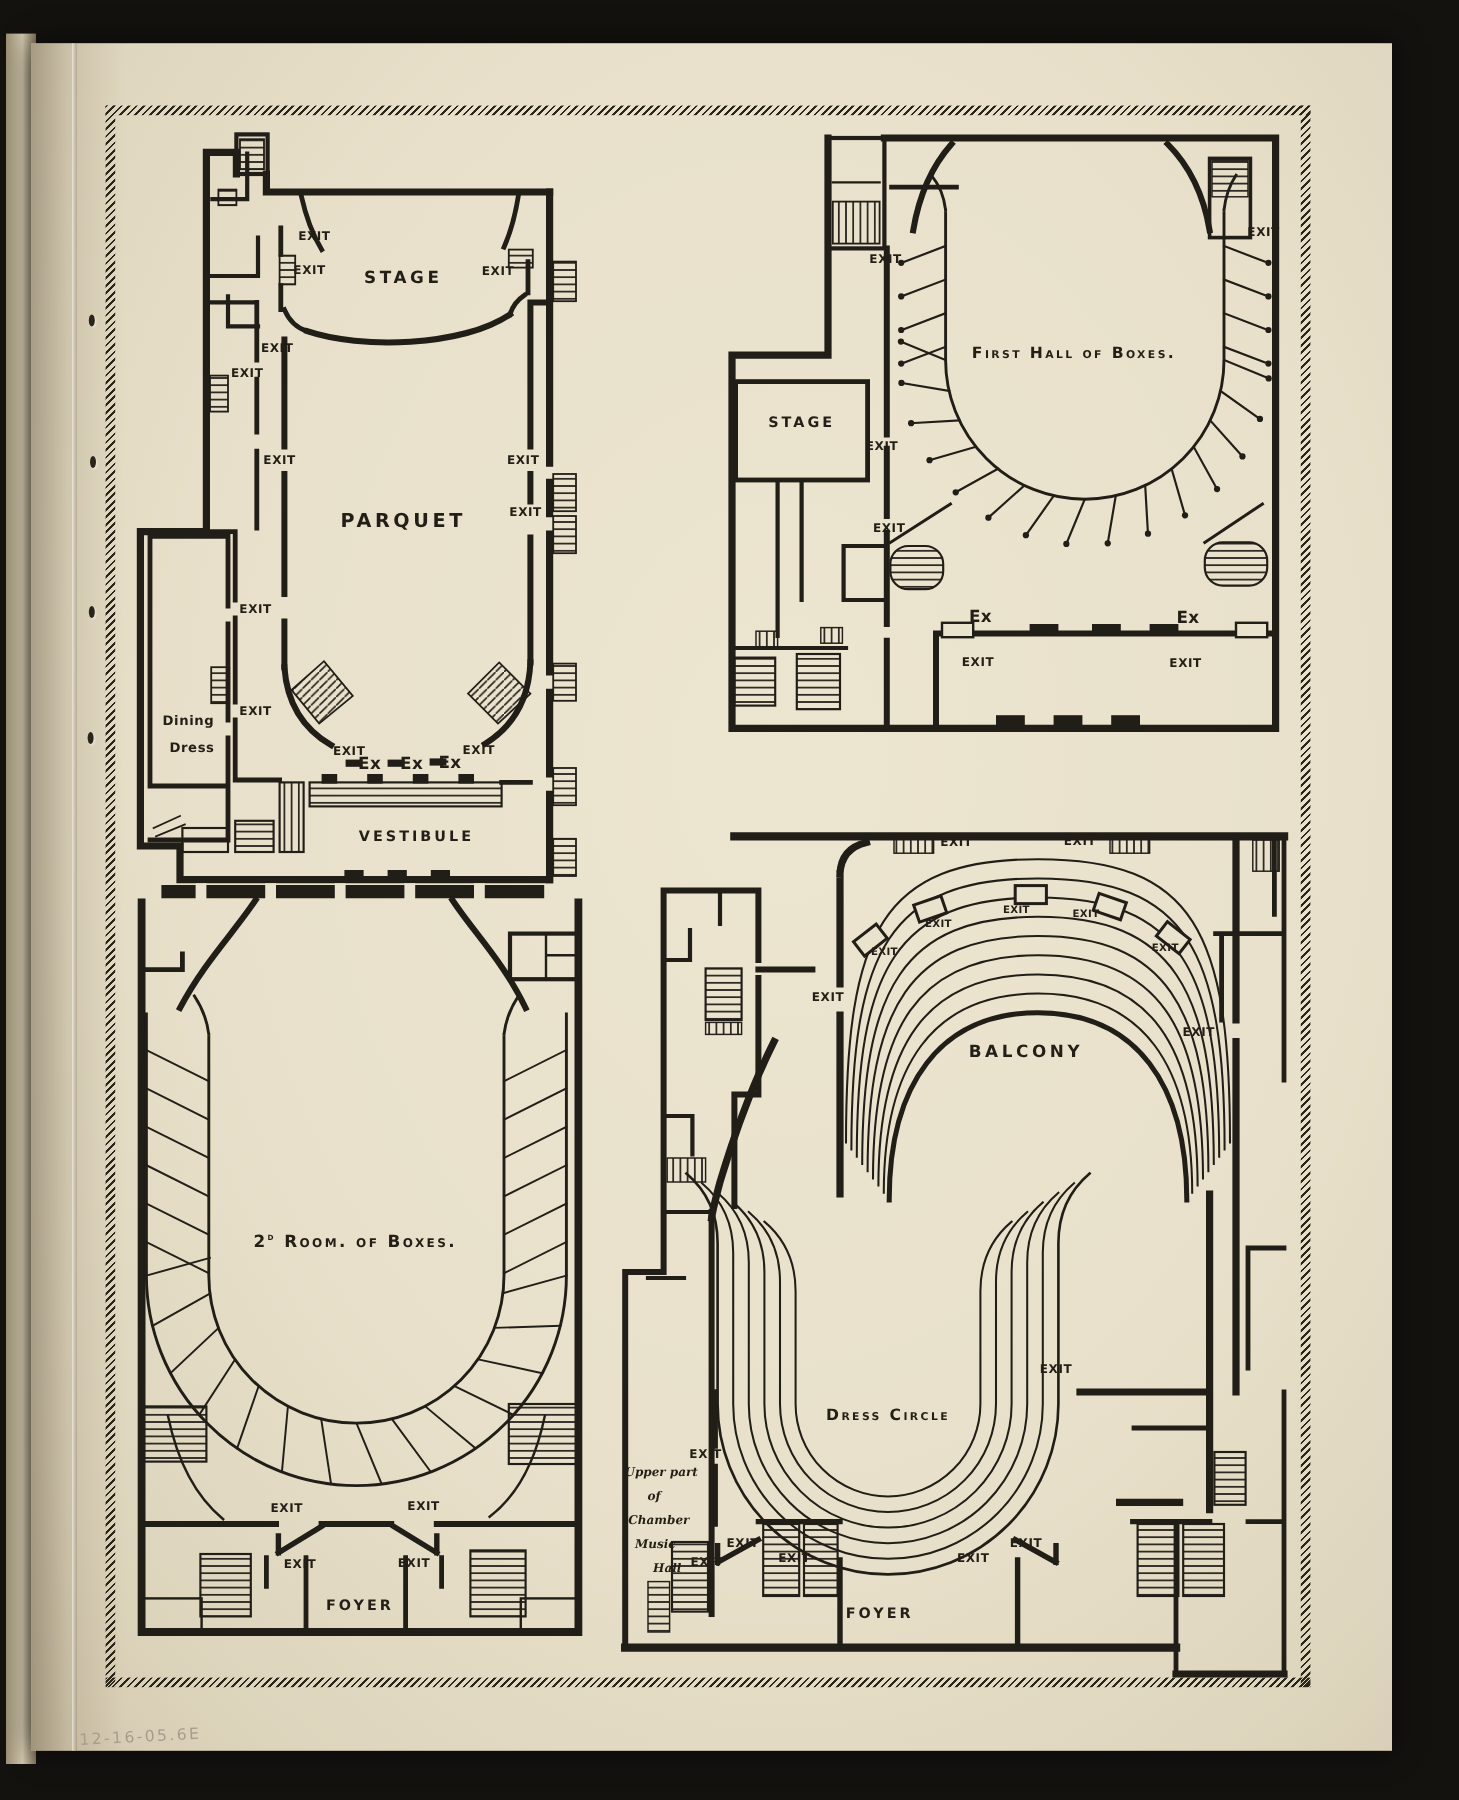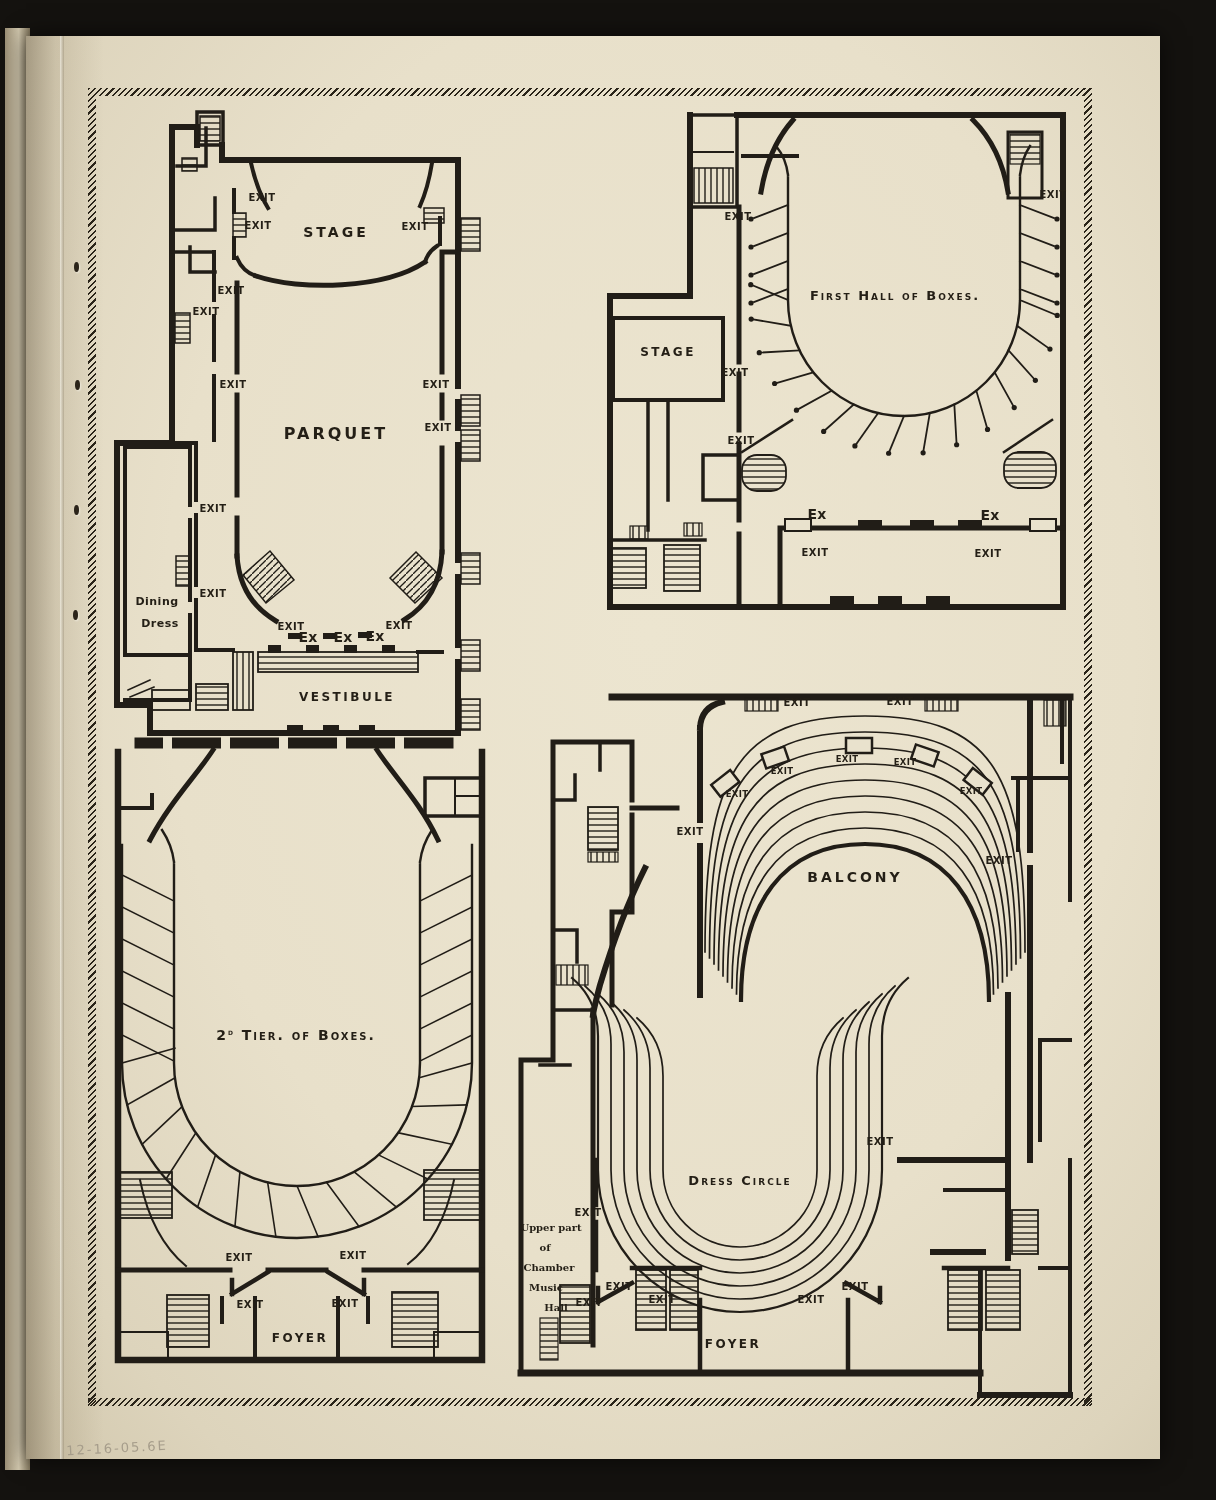"Tier. of Boxes." span { text: Tier -> Room }
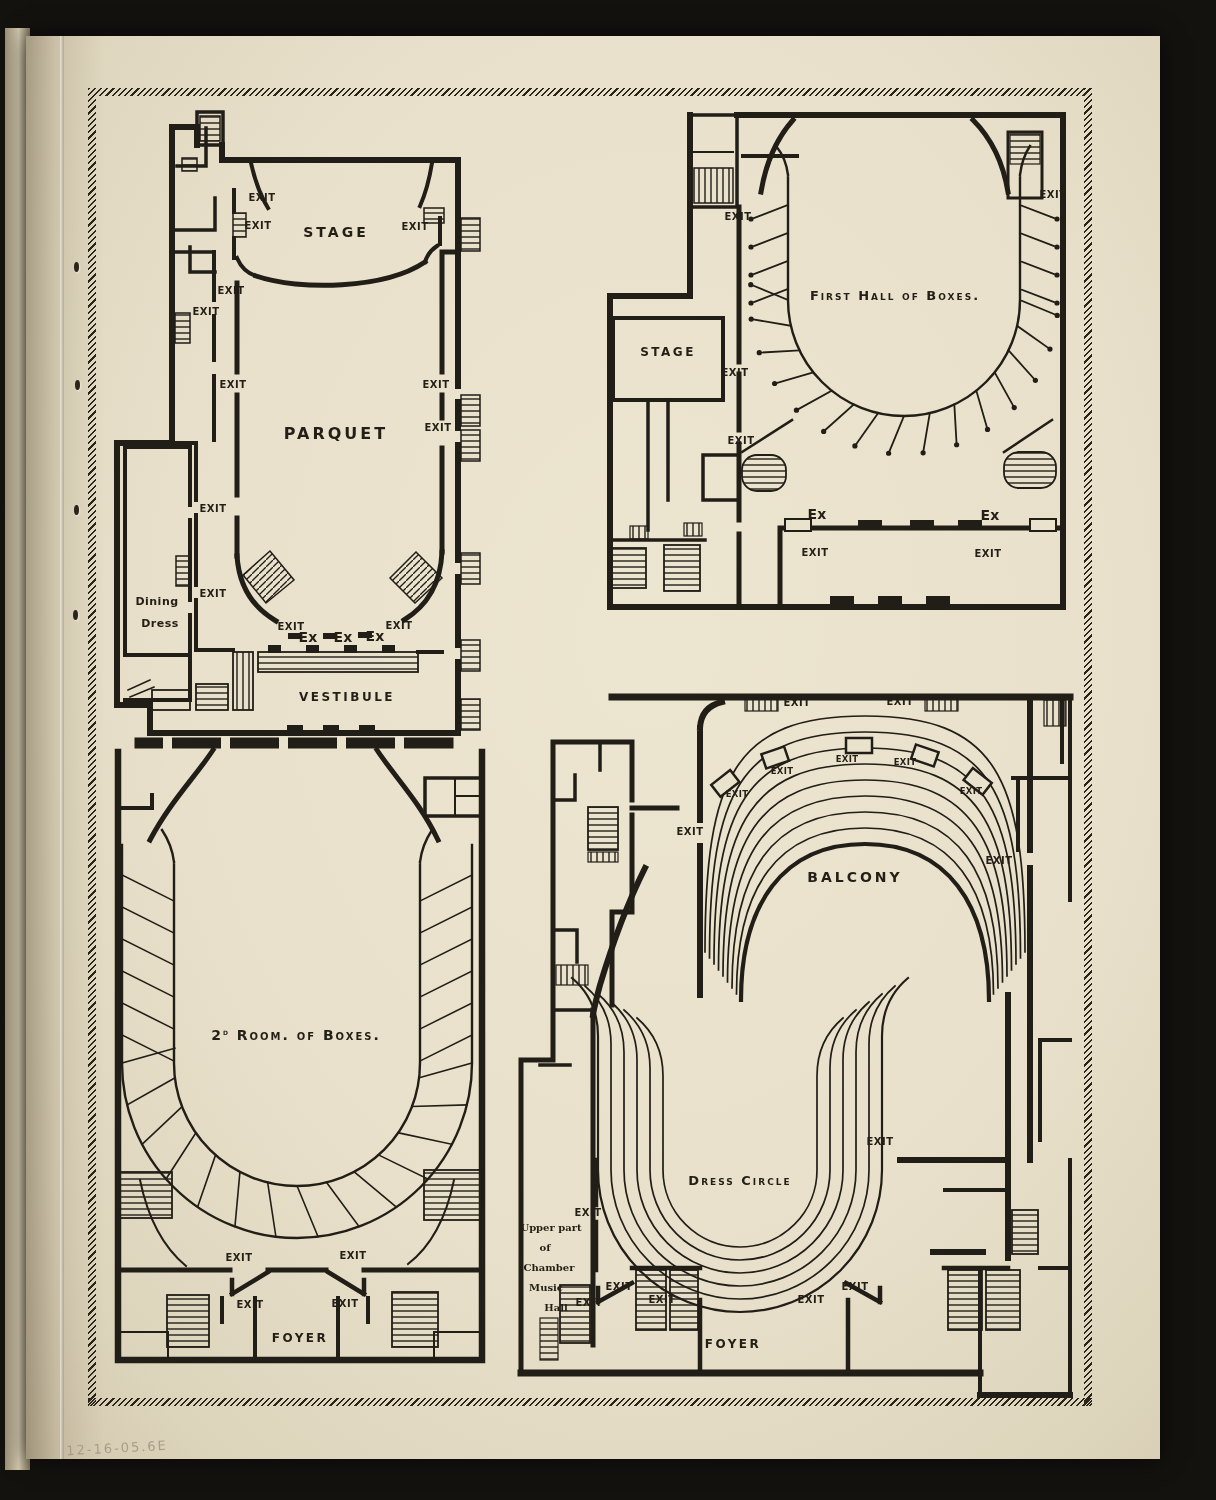"Upper part" .script { font-style: none -> italic }
